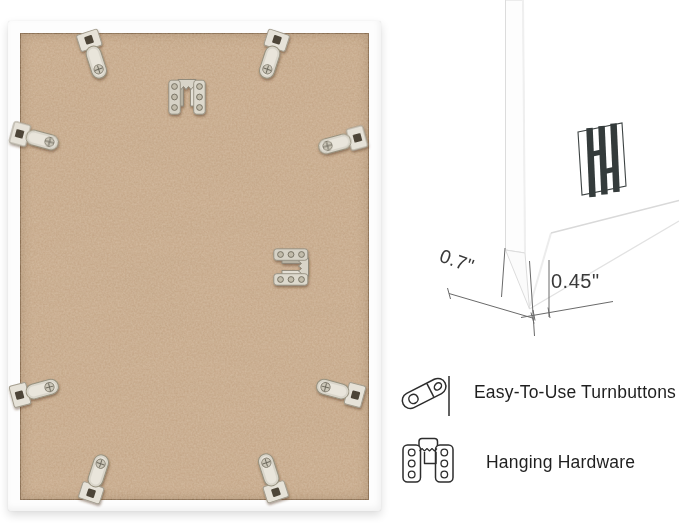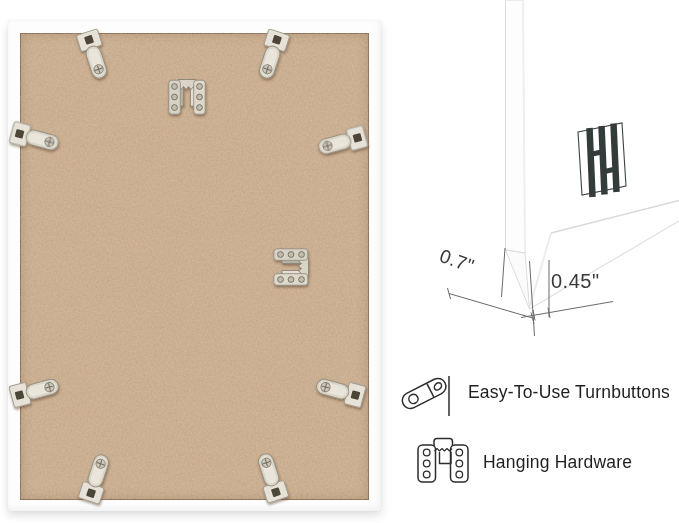"Easy-To-Use Turnbuttons" .feature-1 { gap: 14px -> 20px }
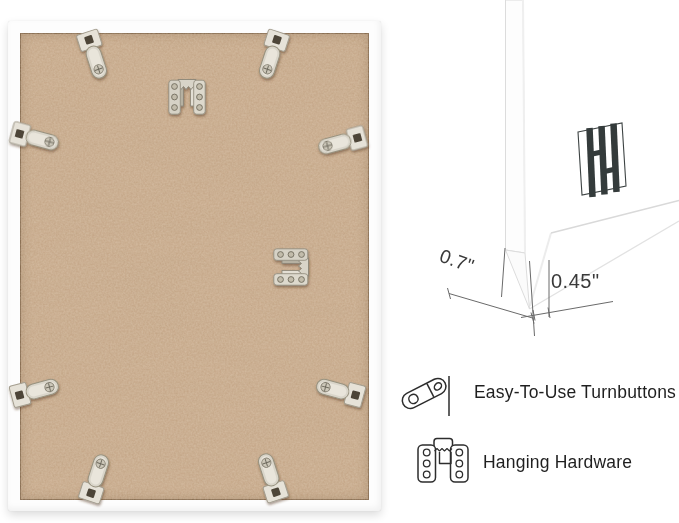"Hanging Hardware" .feature-2 { gap: 10px -> 28px; left: 413px -> 398px }
